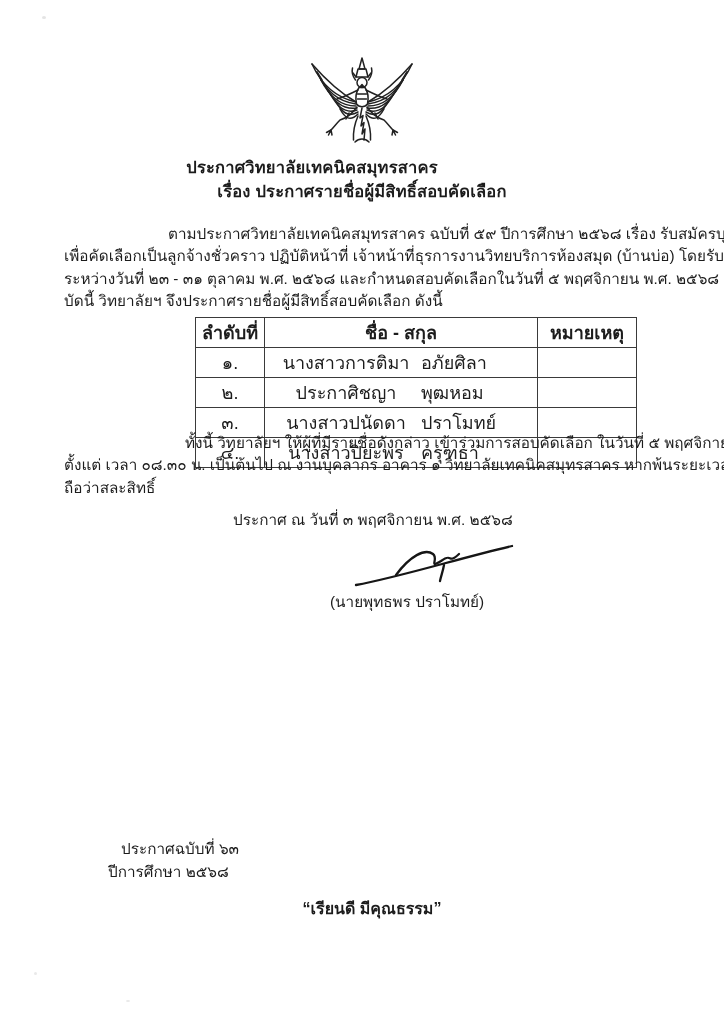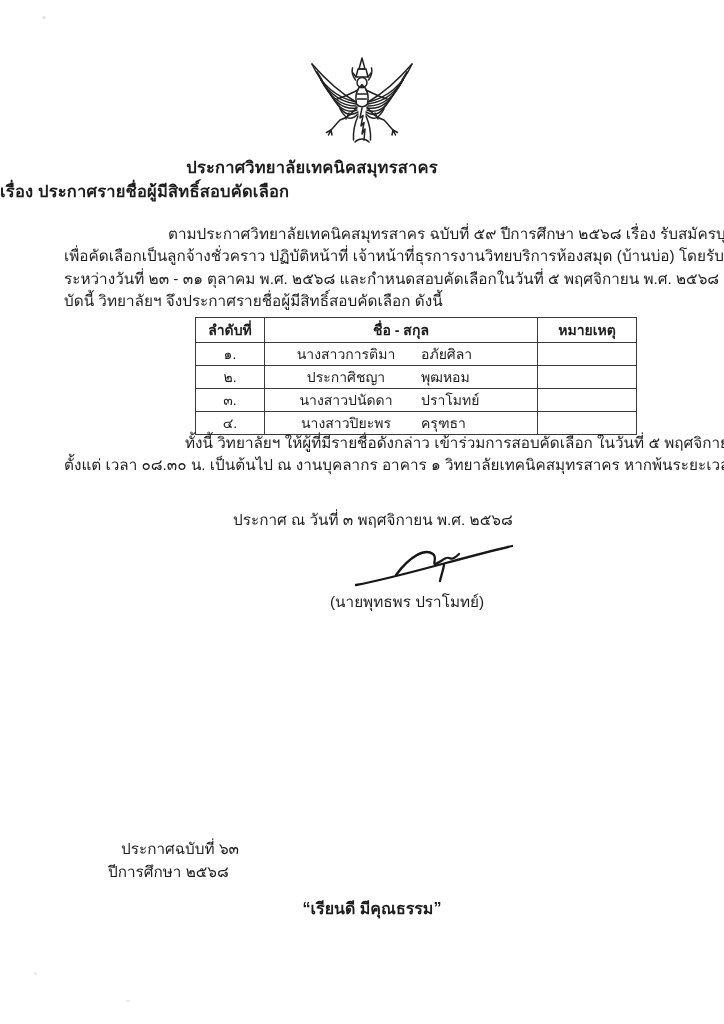"เรื่อง" .doc-subject { text-align: left -> center }
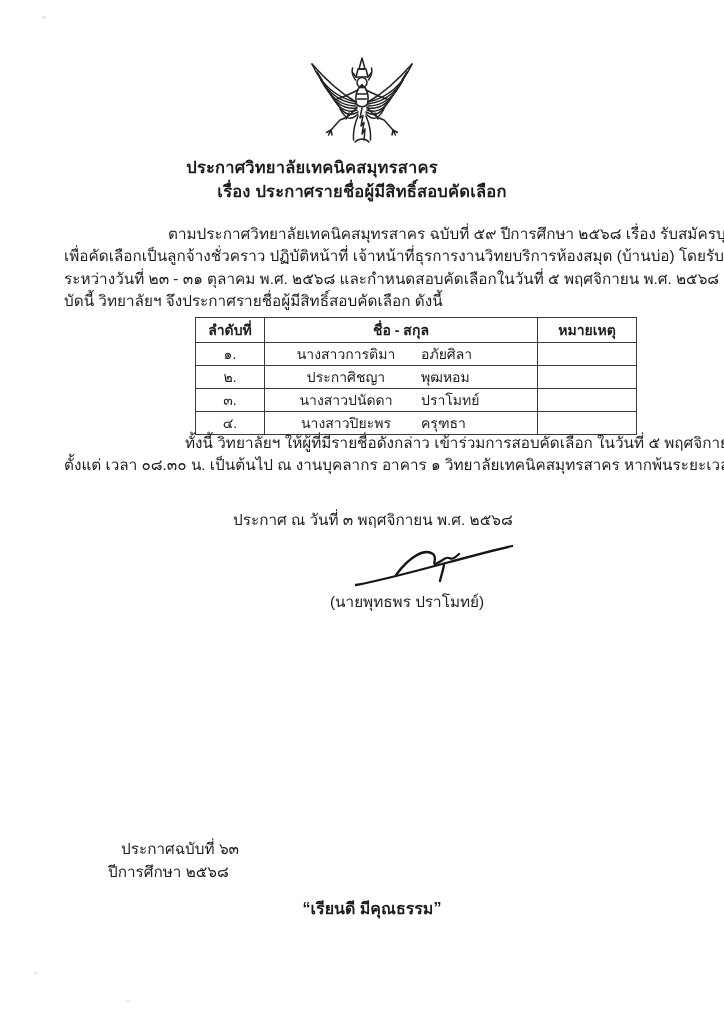"ลำดับที่" table.applicants { font-size: 14px -> 18px }
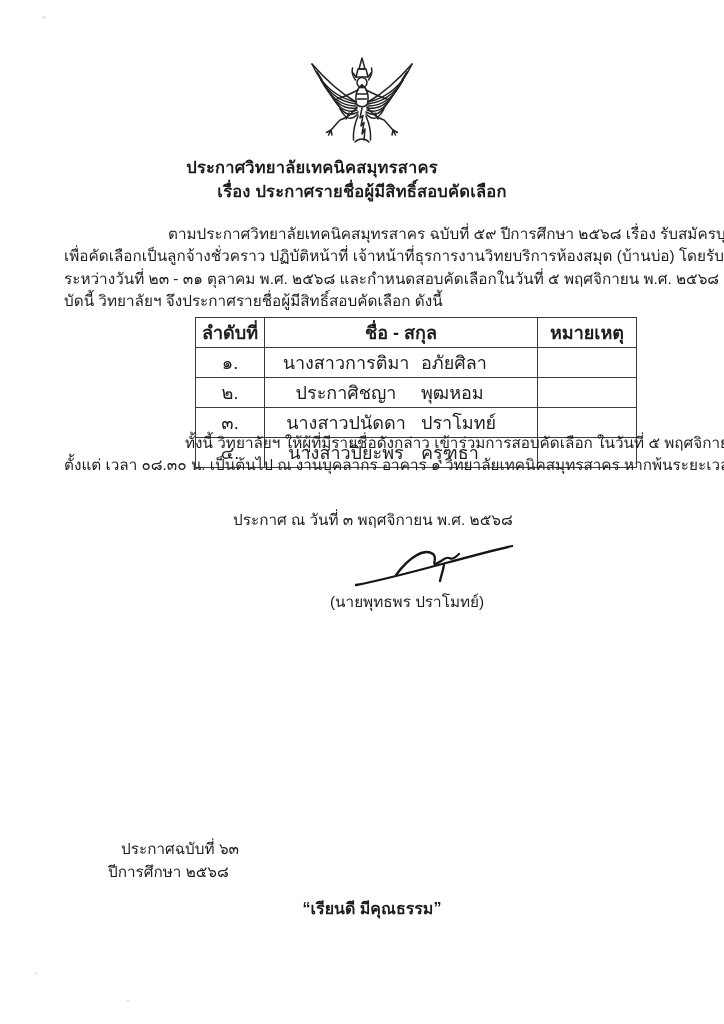"ถือว่าสละสิทธิ์" div.pline { html: none -> <div>ถือว่าสละสิทธิ์</div> }
